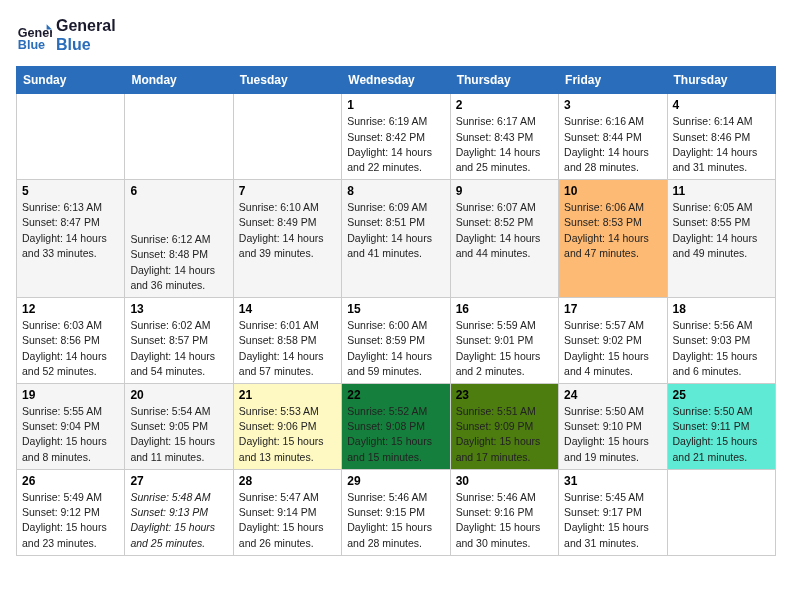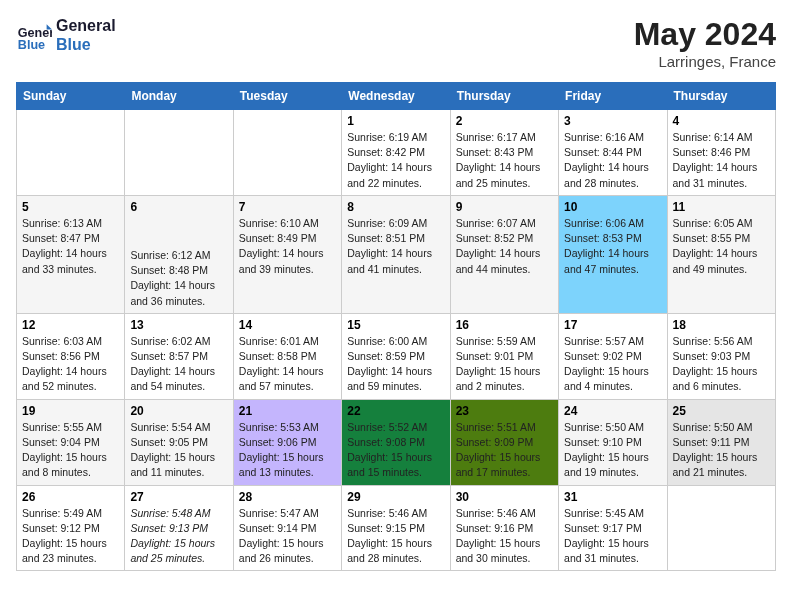"May 2024" div.title-block { html: <div> <div>May 2024</div> <div>Larringes, France</div> </div> -> none }
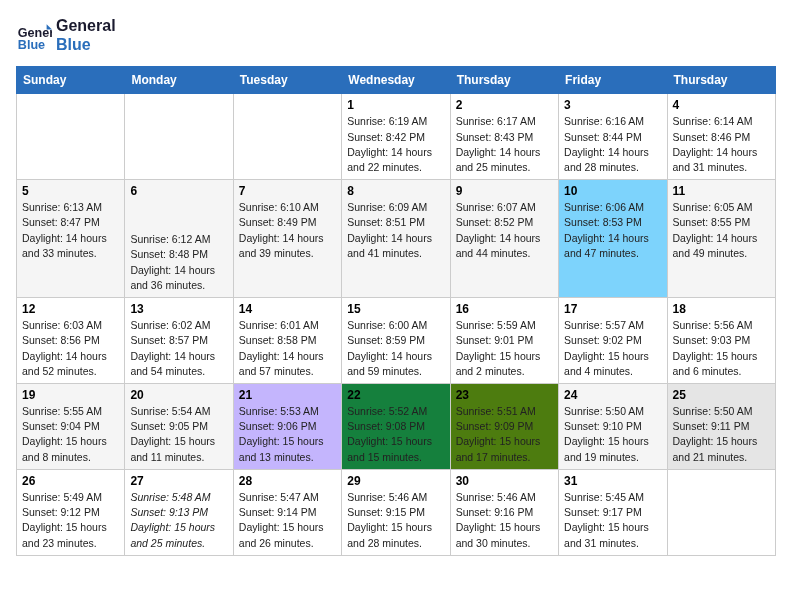"10" td { background: #7dd3fc -> #fdba74 }
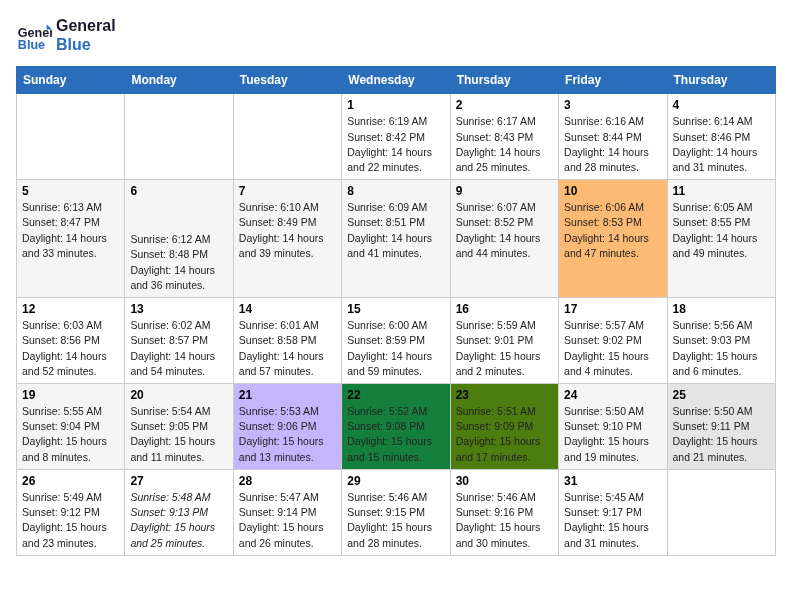"21" td { background: #c4b5fd -> #fef9c3 }
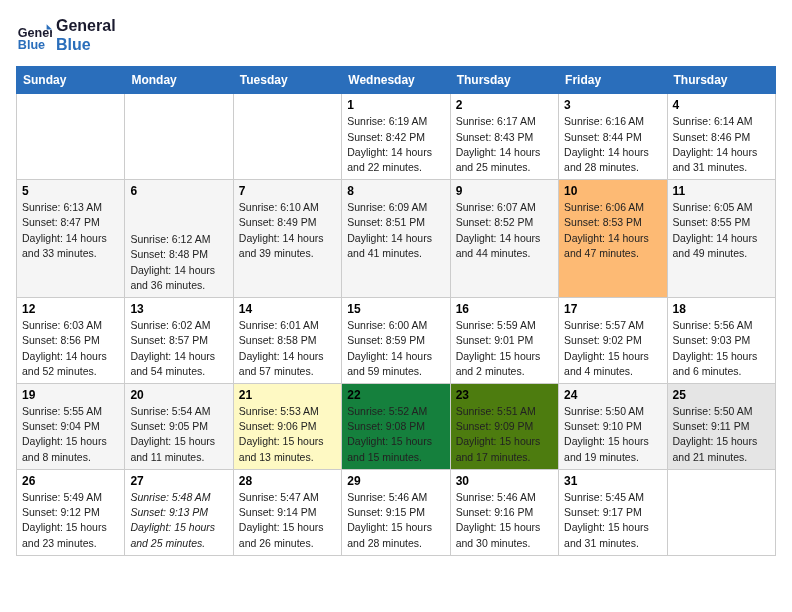"25" td { background: #e5e5e5 -> #5eead4 }
